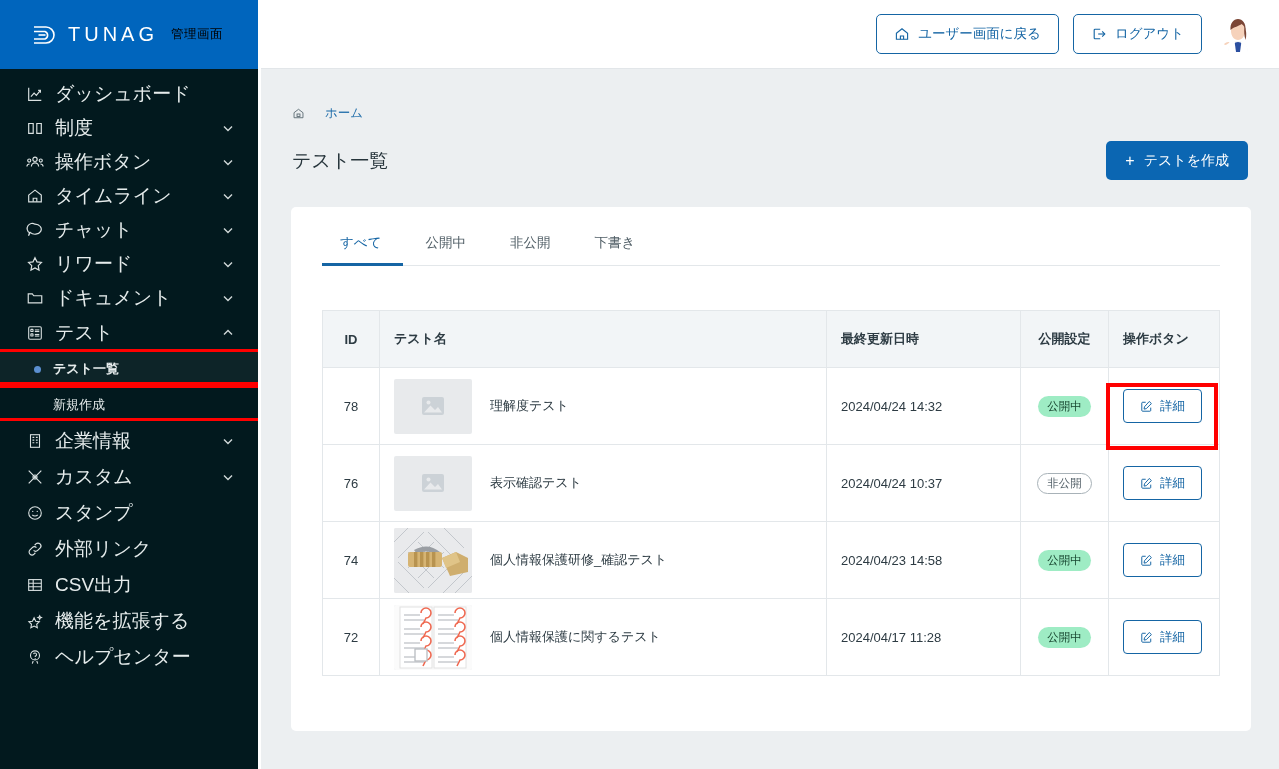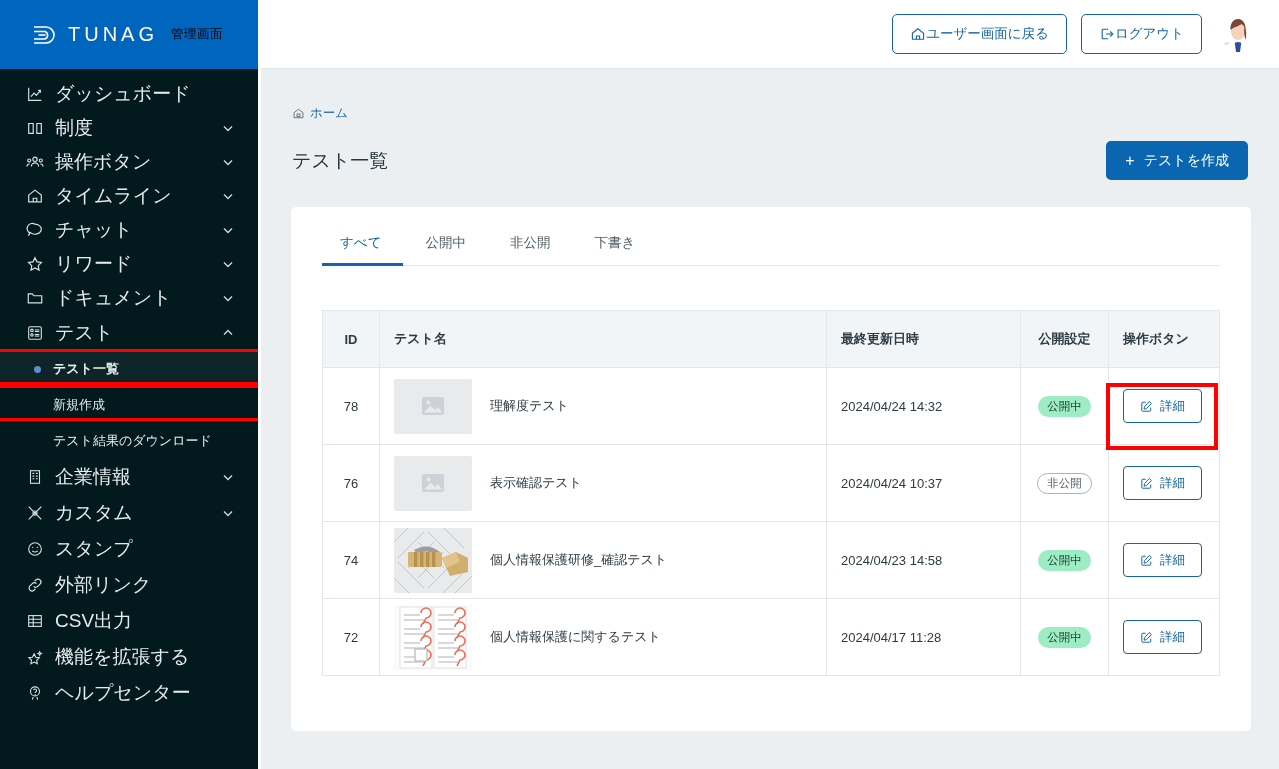"ユーザー画面に戻る" .hbtn { gap: 0 -> 8px }
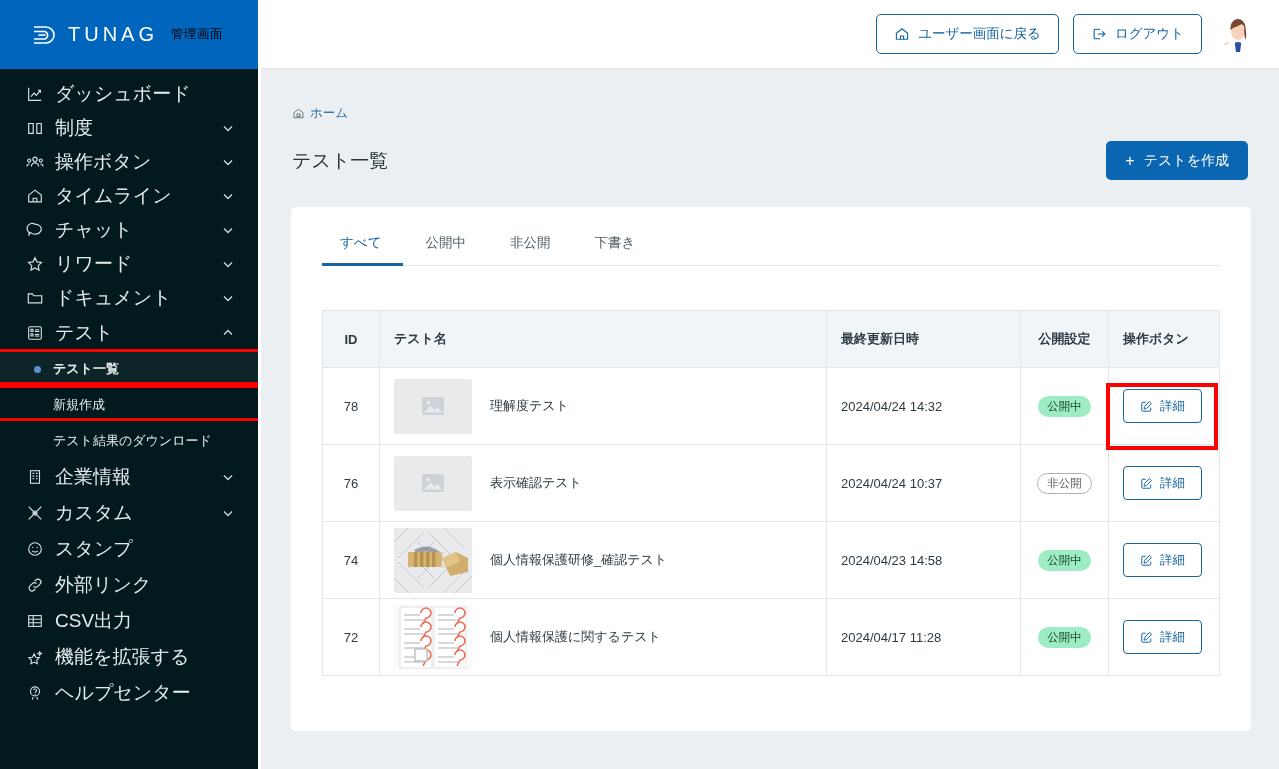"ホーム" .breadcrumb { gap: 5px -> 20px }
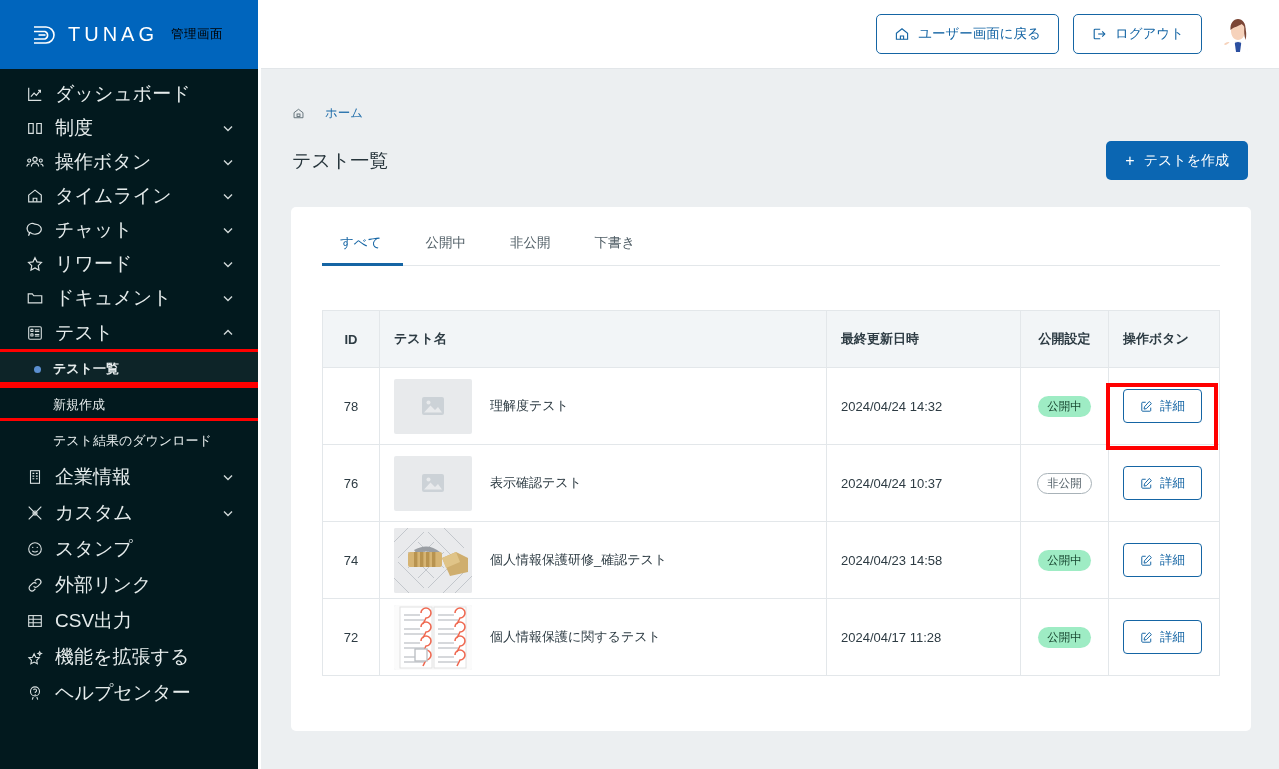"テスト結果のダウンロード" div.nav-item { html: <div> <span>テスト結果のダウンロード</span> </div> -> none }
